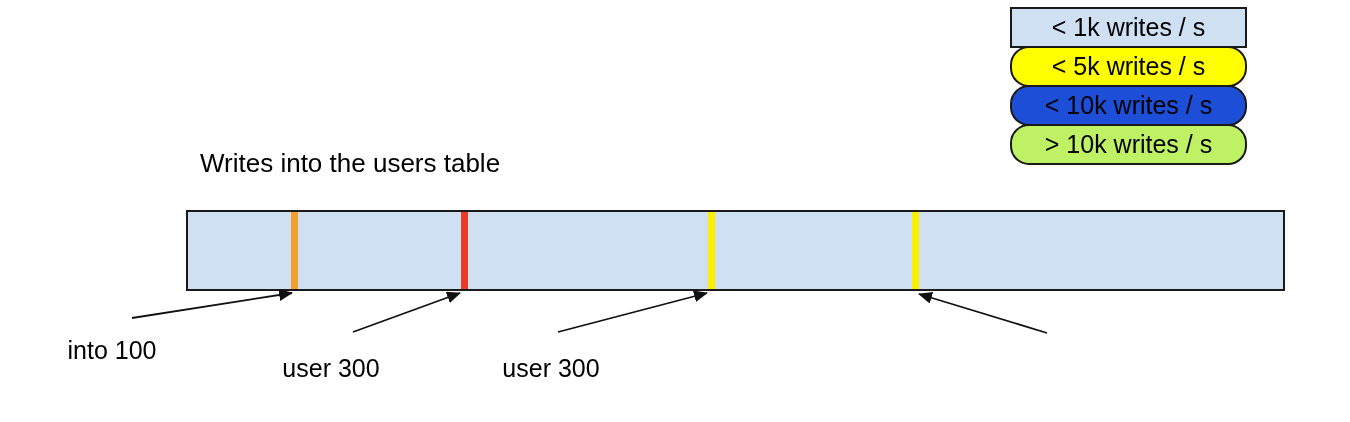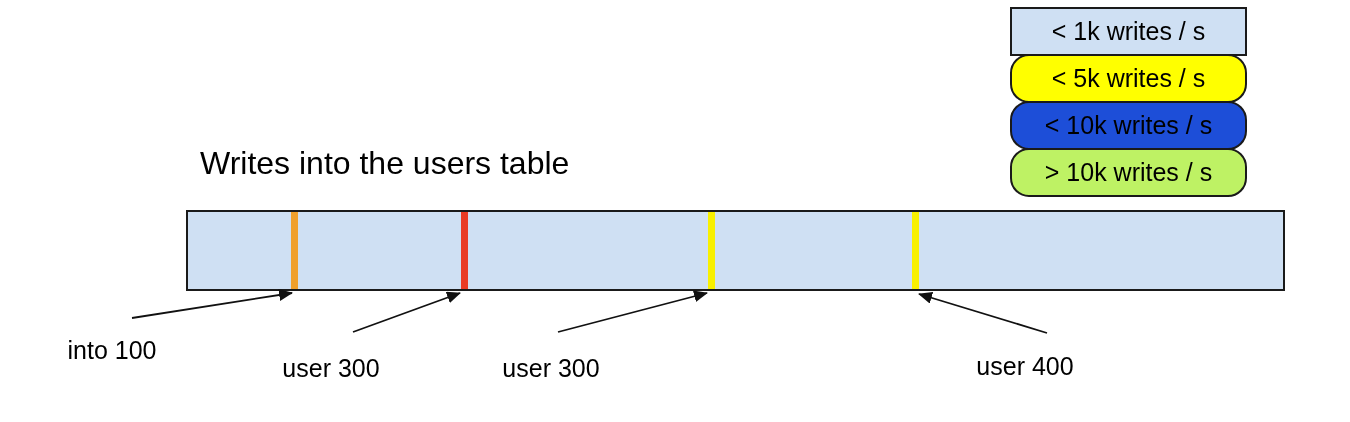"< 1k writes / s" .legend-row { height: 49px -> 41px }
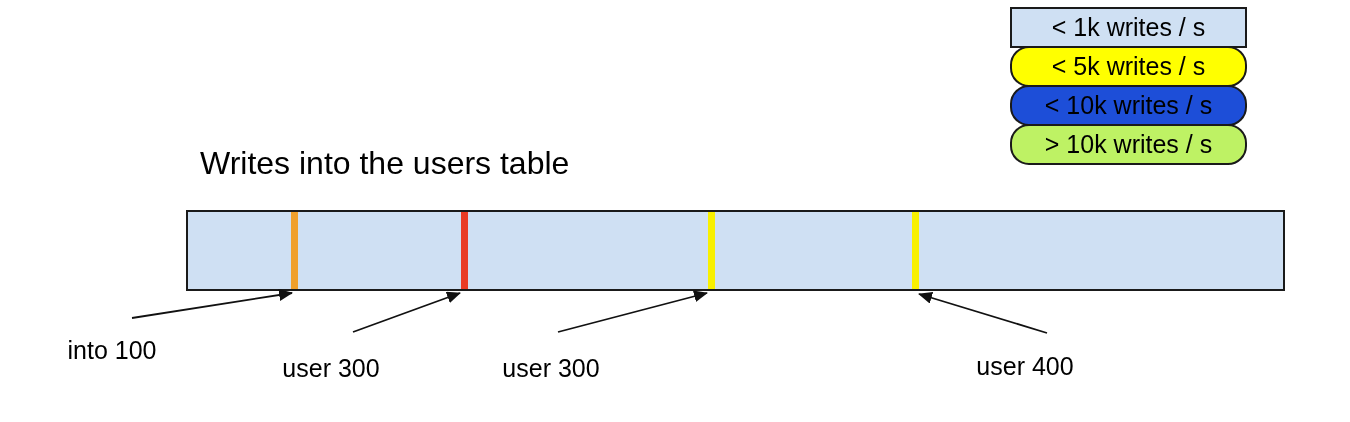"Writes into the users table" .title { font-size: 32px -> 26px }
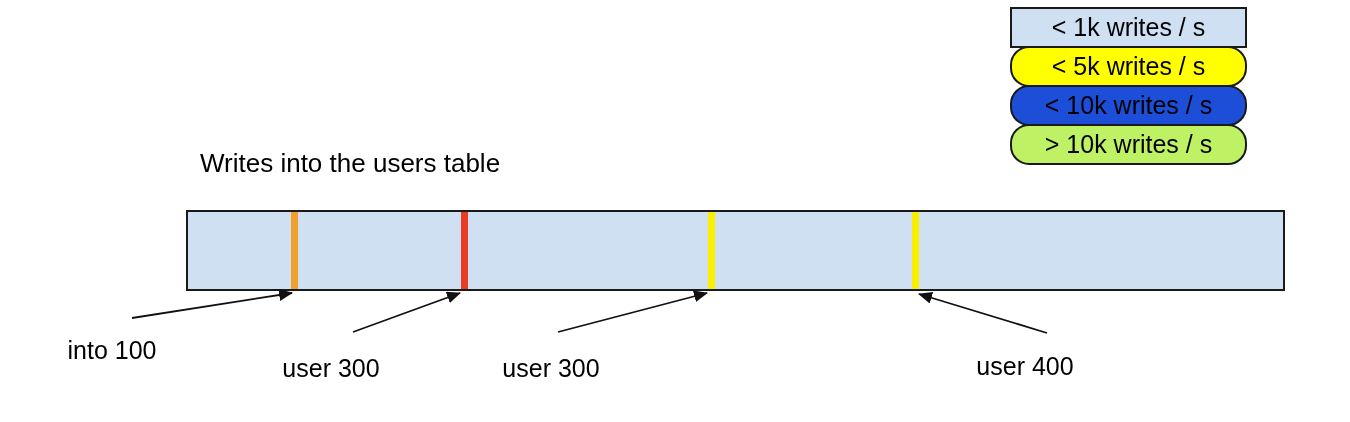"user 400" div.user-label { html: <div>user 400</div> -> none }
